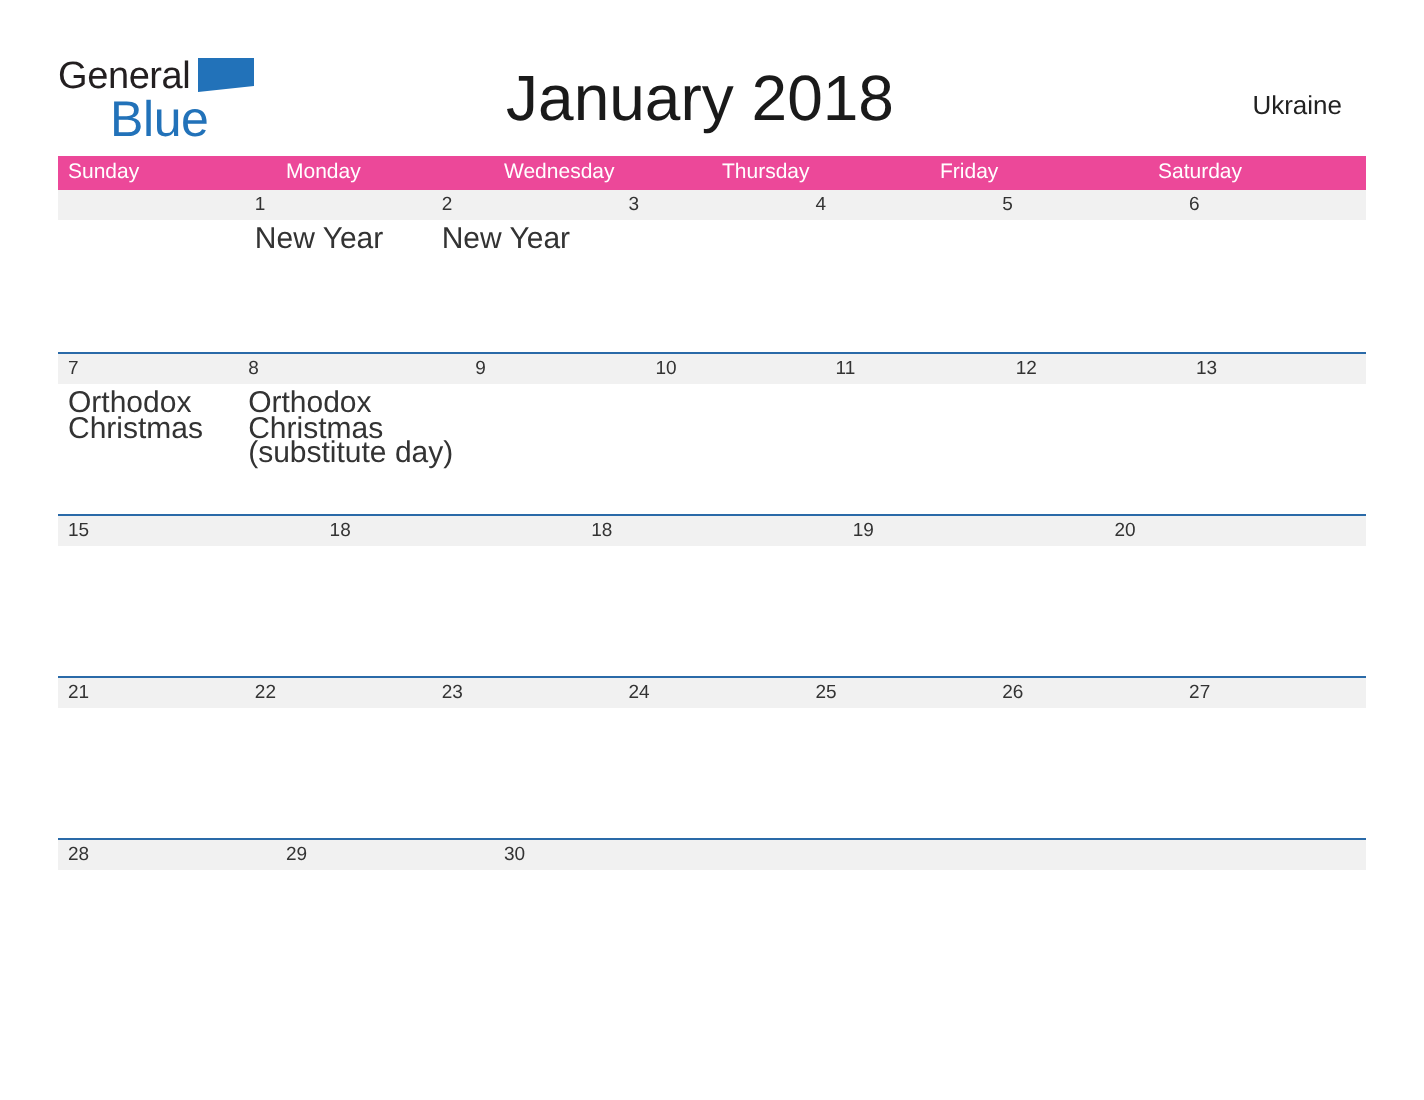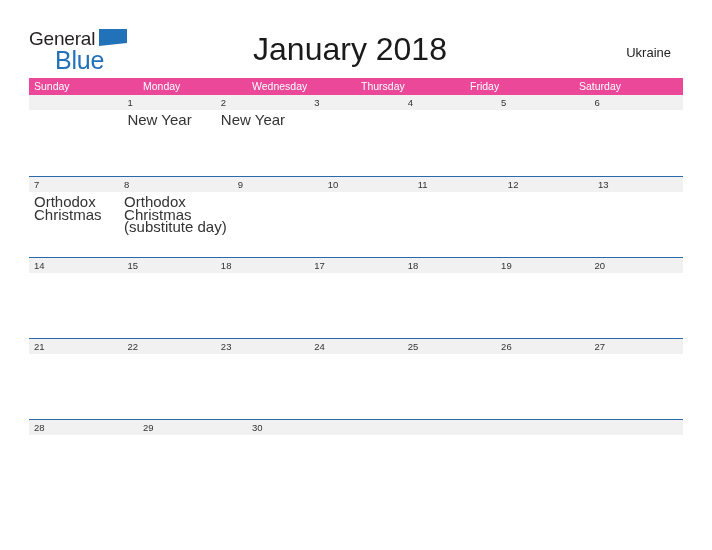"14" div.day-cell { html: <div> <div>14</div> </div> -> none }
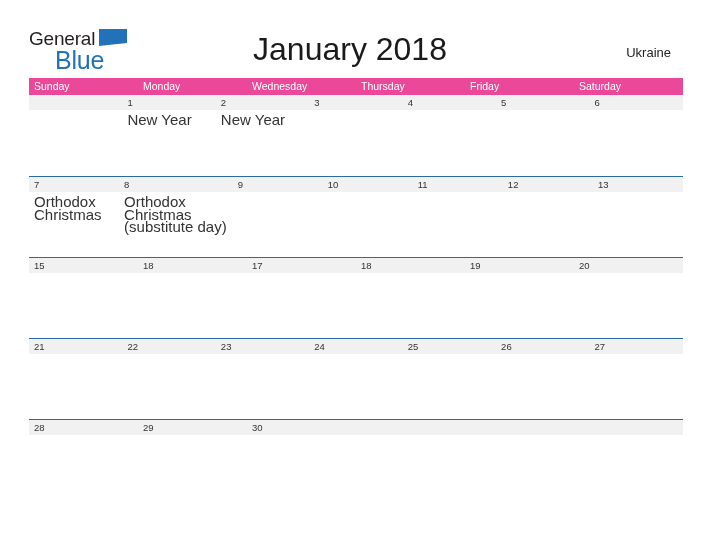"17" div.day-cell { html: <div> <div>17</div> </div> -> none }
